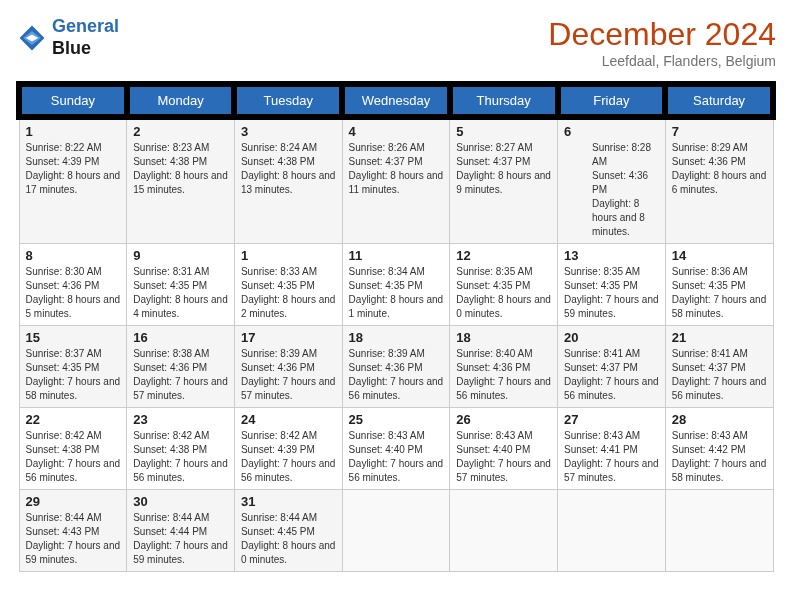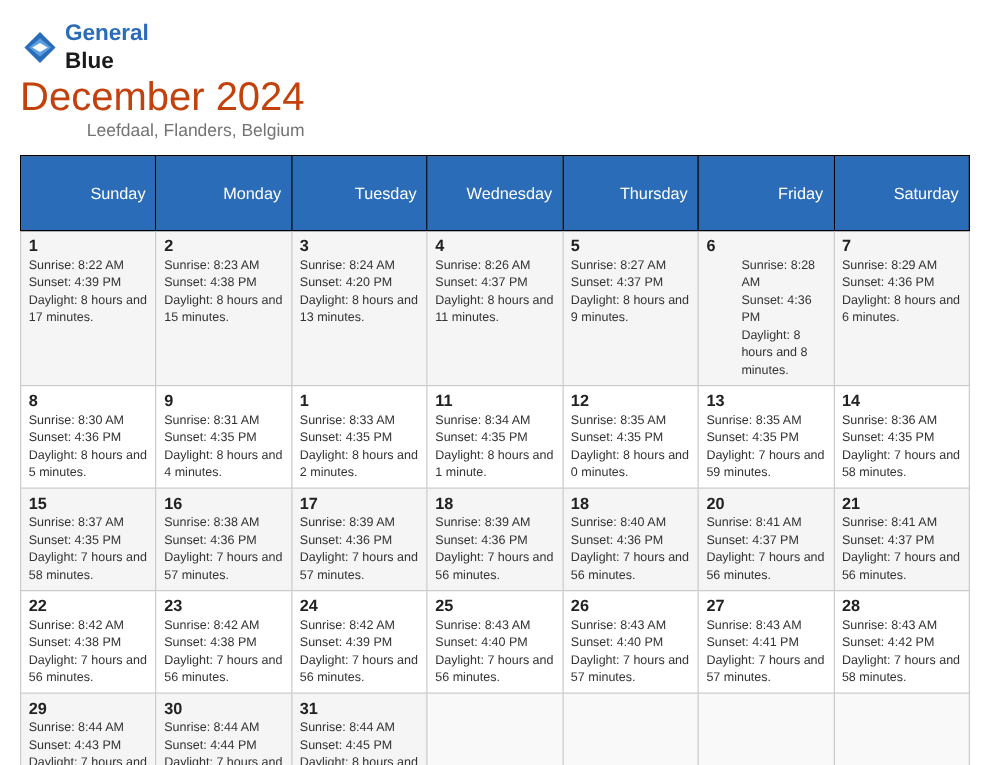"General" .header { flex-direction: column -> none }
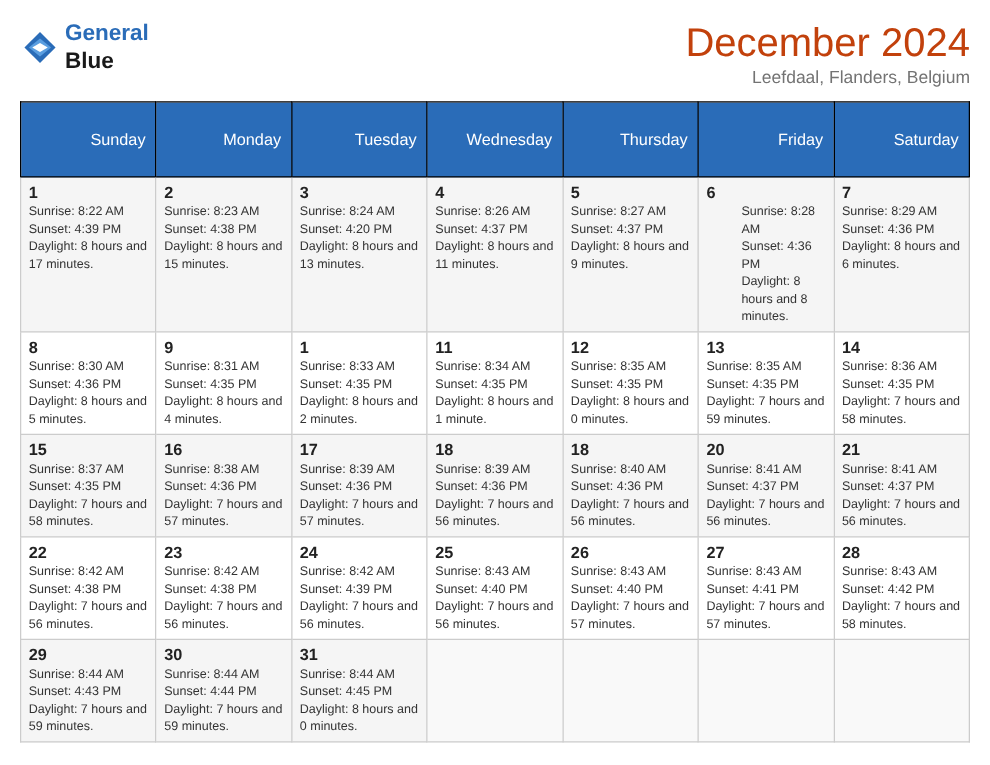"Sunday" .calendar th { border: 1px solid #000000 -> 6px solid #000000; padding: 22px 8px -> 6px 8px; text-align: right -> center }
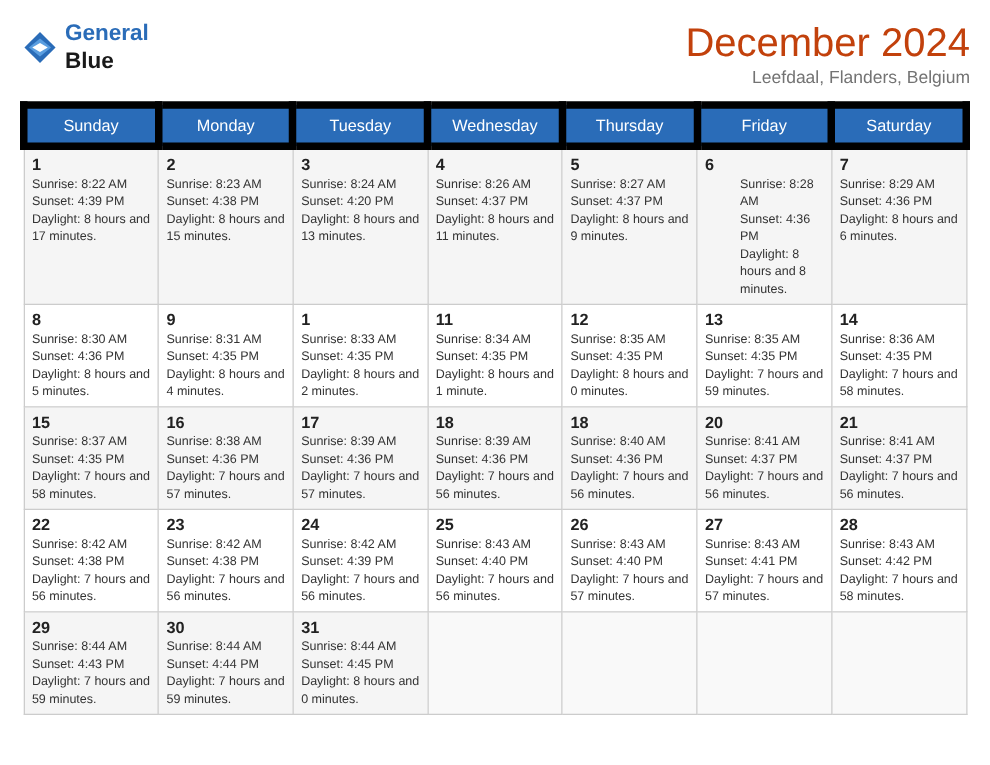"Sunrise: 8:24 AM" div.day-info { text: 4:20 -> 4:38 }
